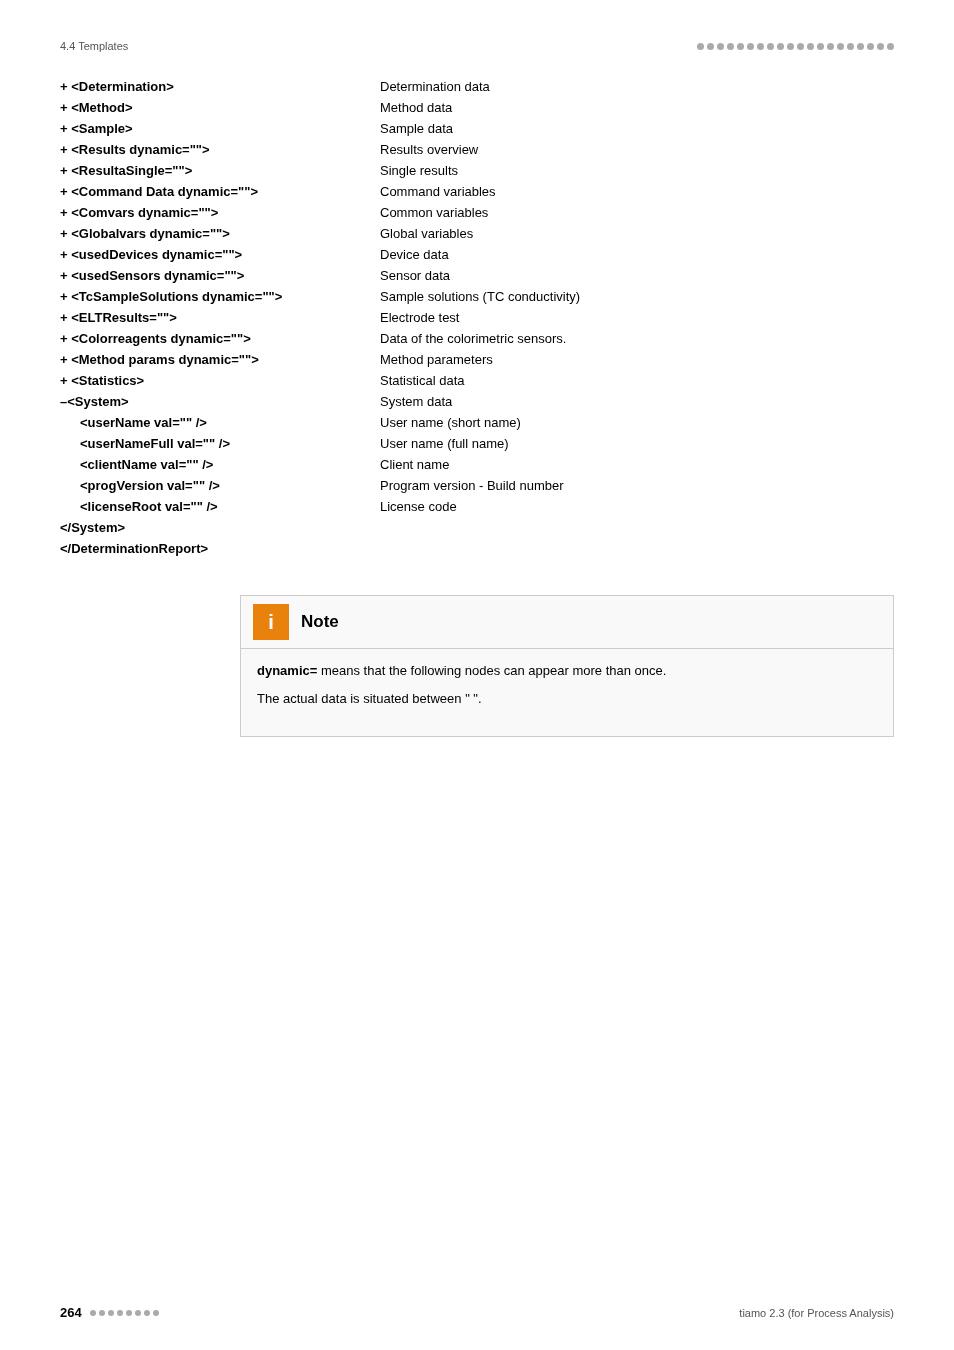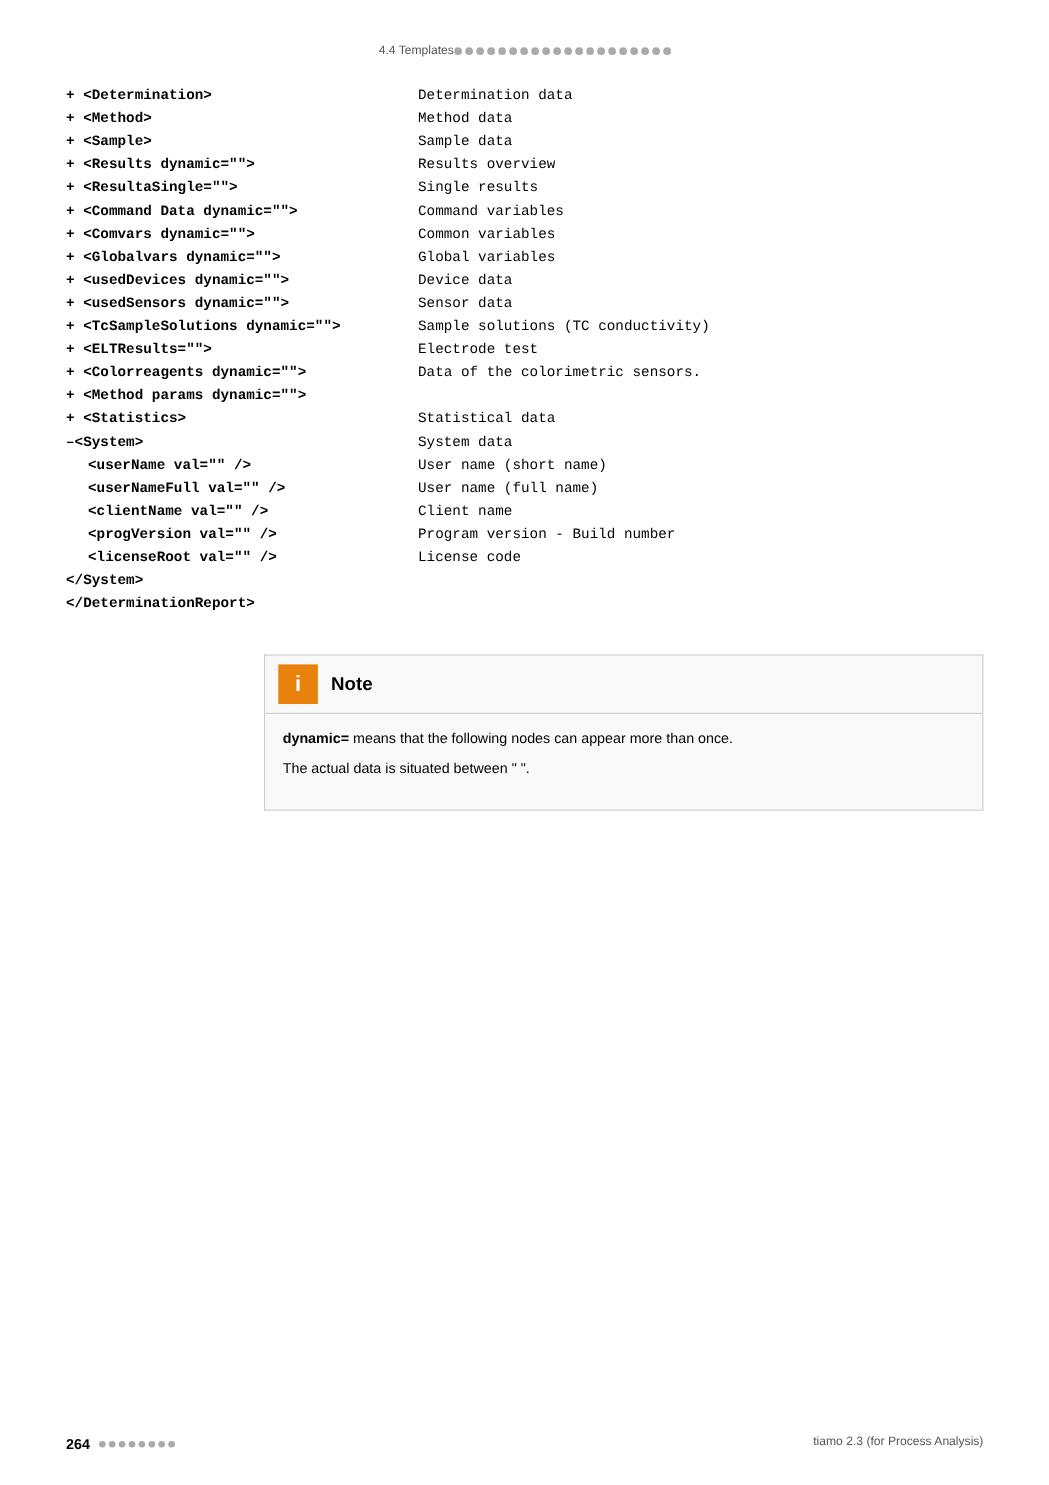"4.4 Templates" .header { justify-content: center -> space-between }
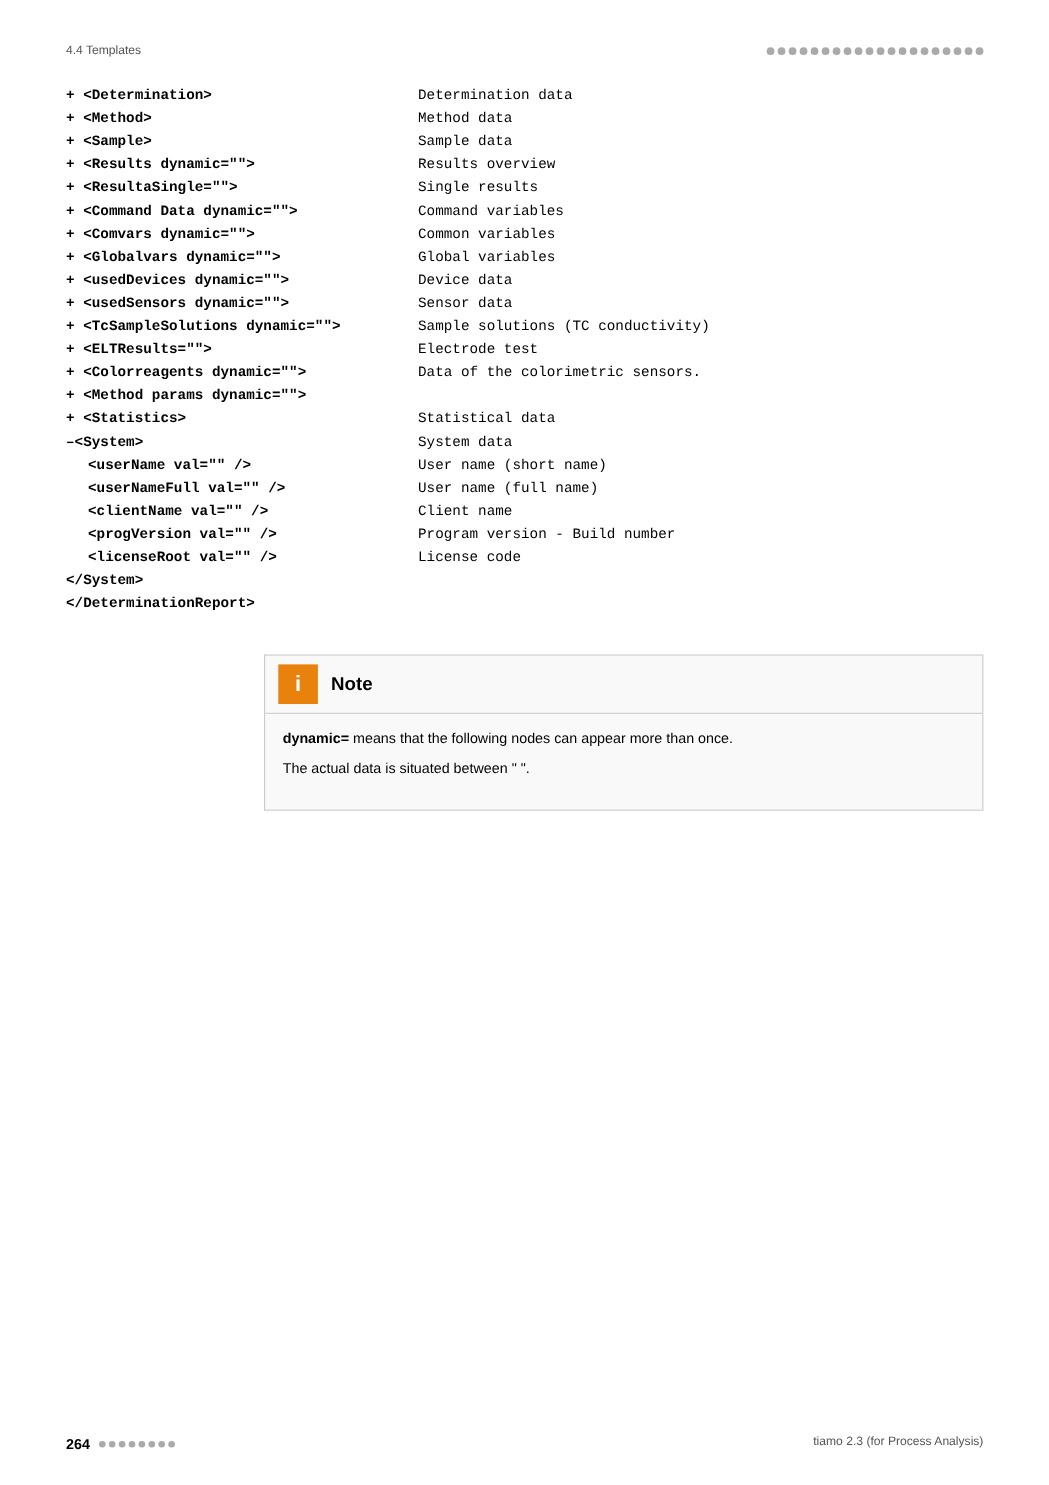"+ <Determination>" .table-section { font-family: Liberation Mono, monospace -> none }
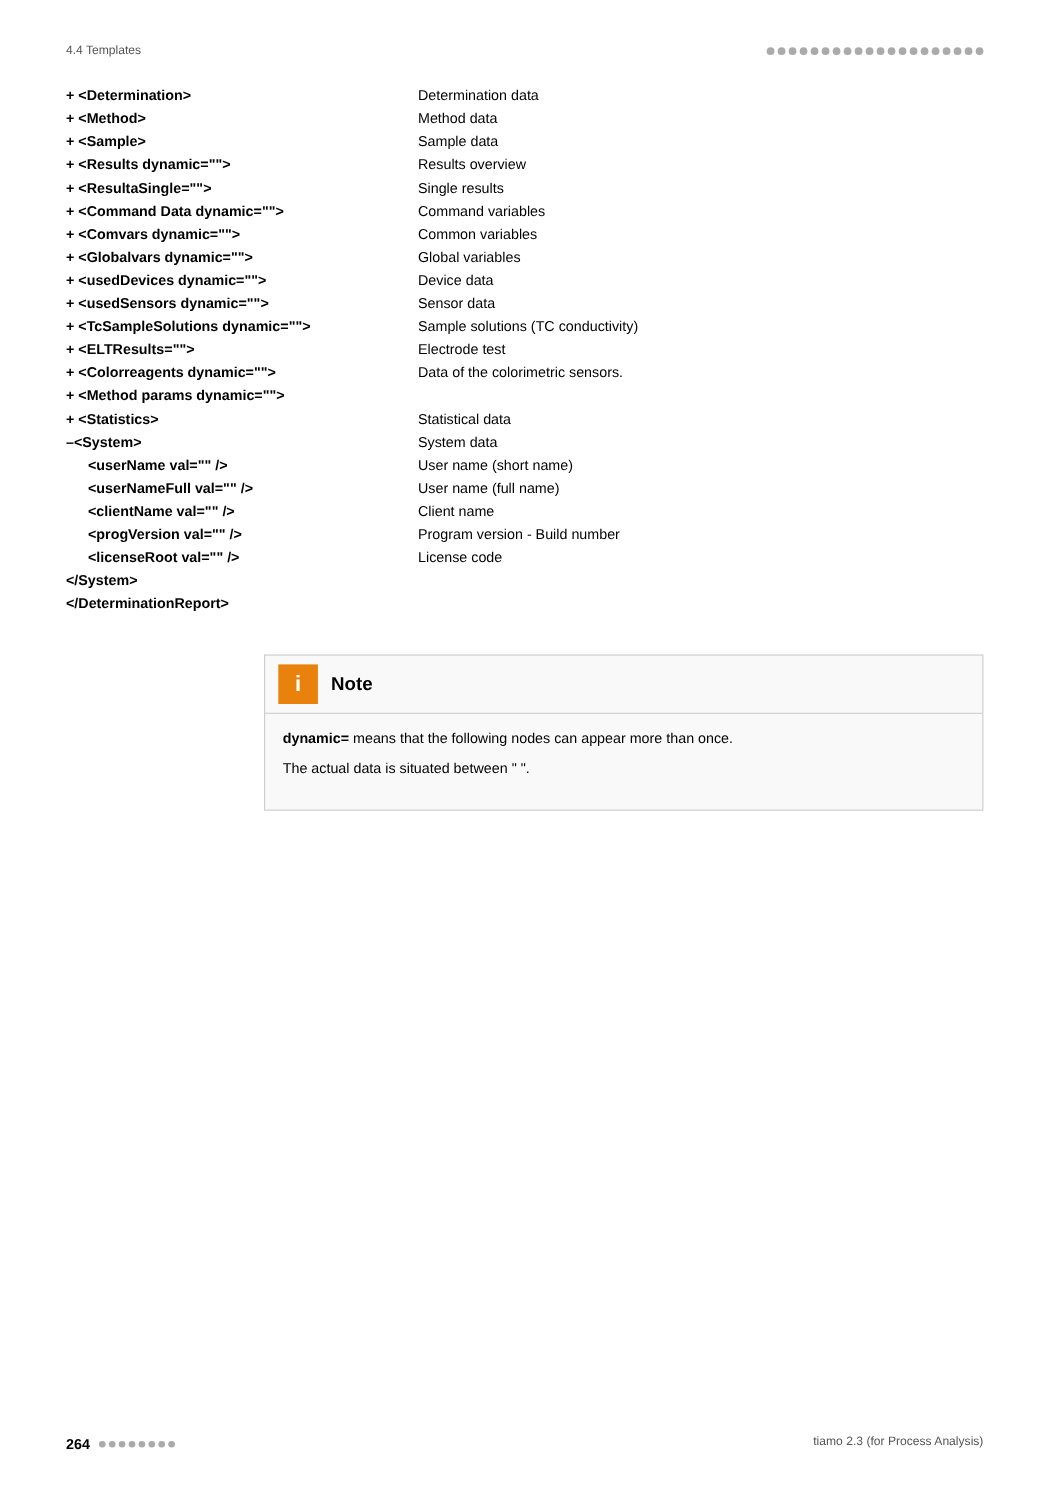"Method parameters" div.col-right { html: none -> <div>Method parameters</div> }
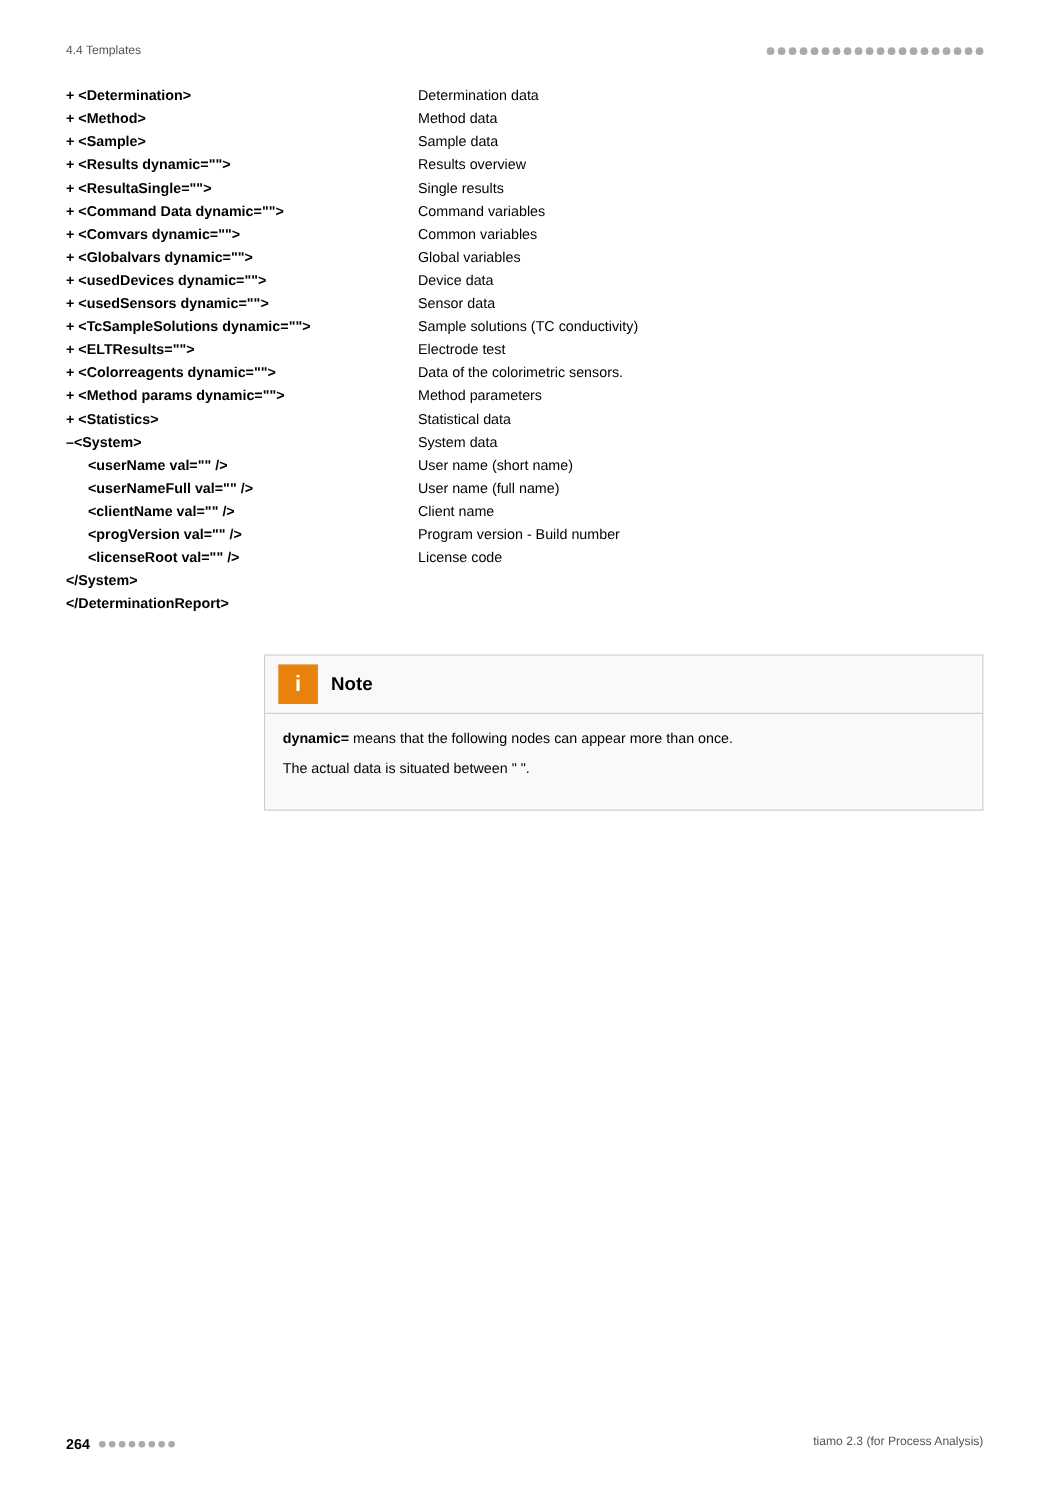"264" .footer { align-items: flex-start -> center }
